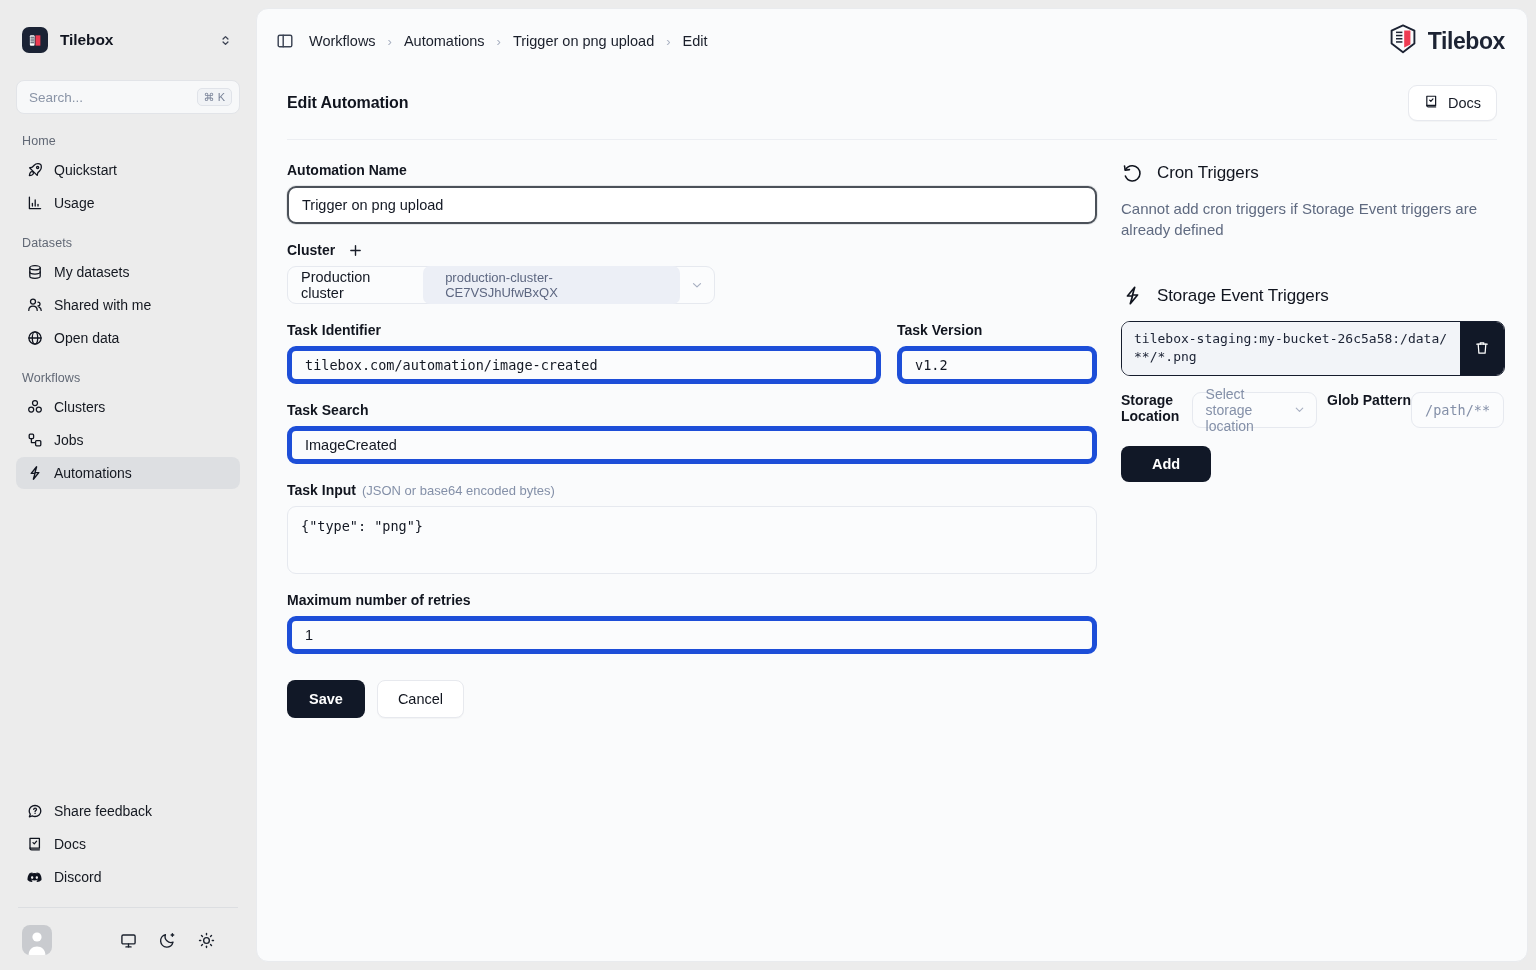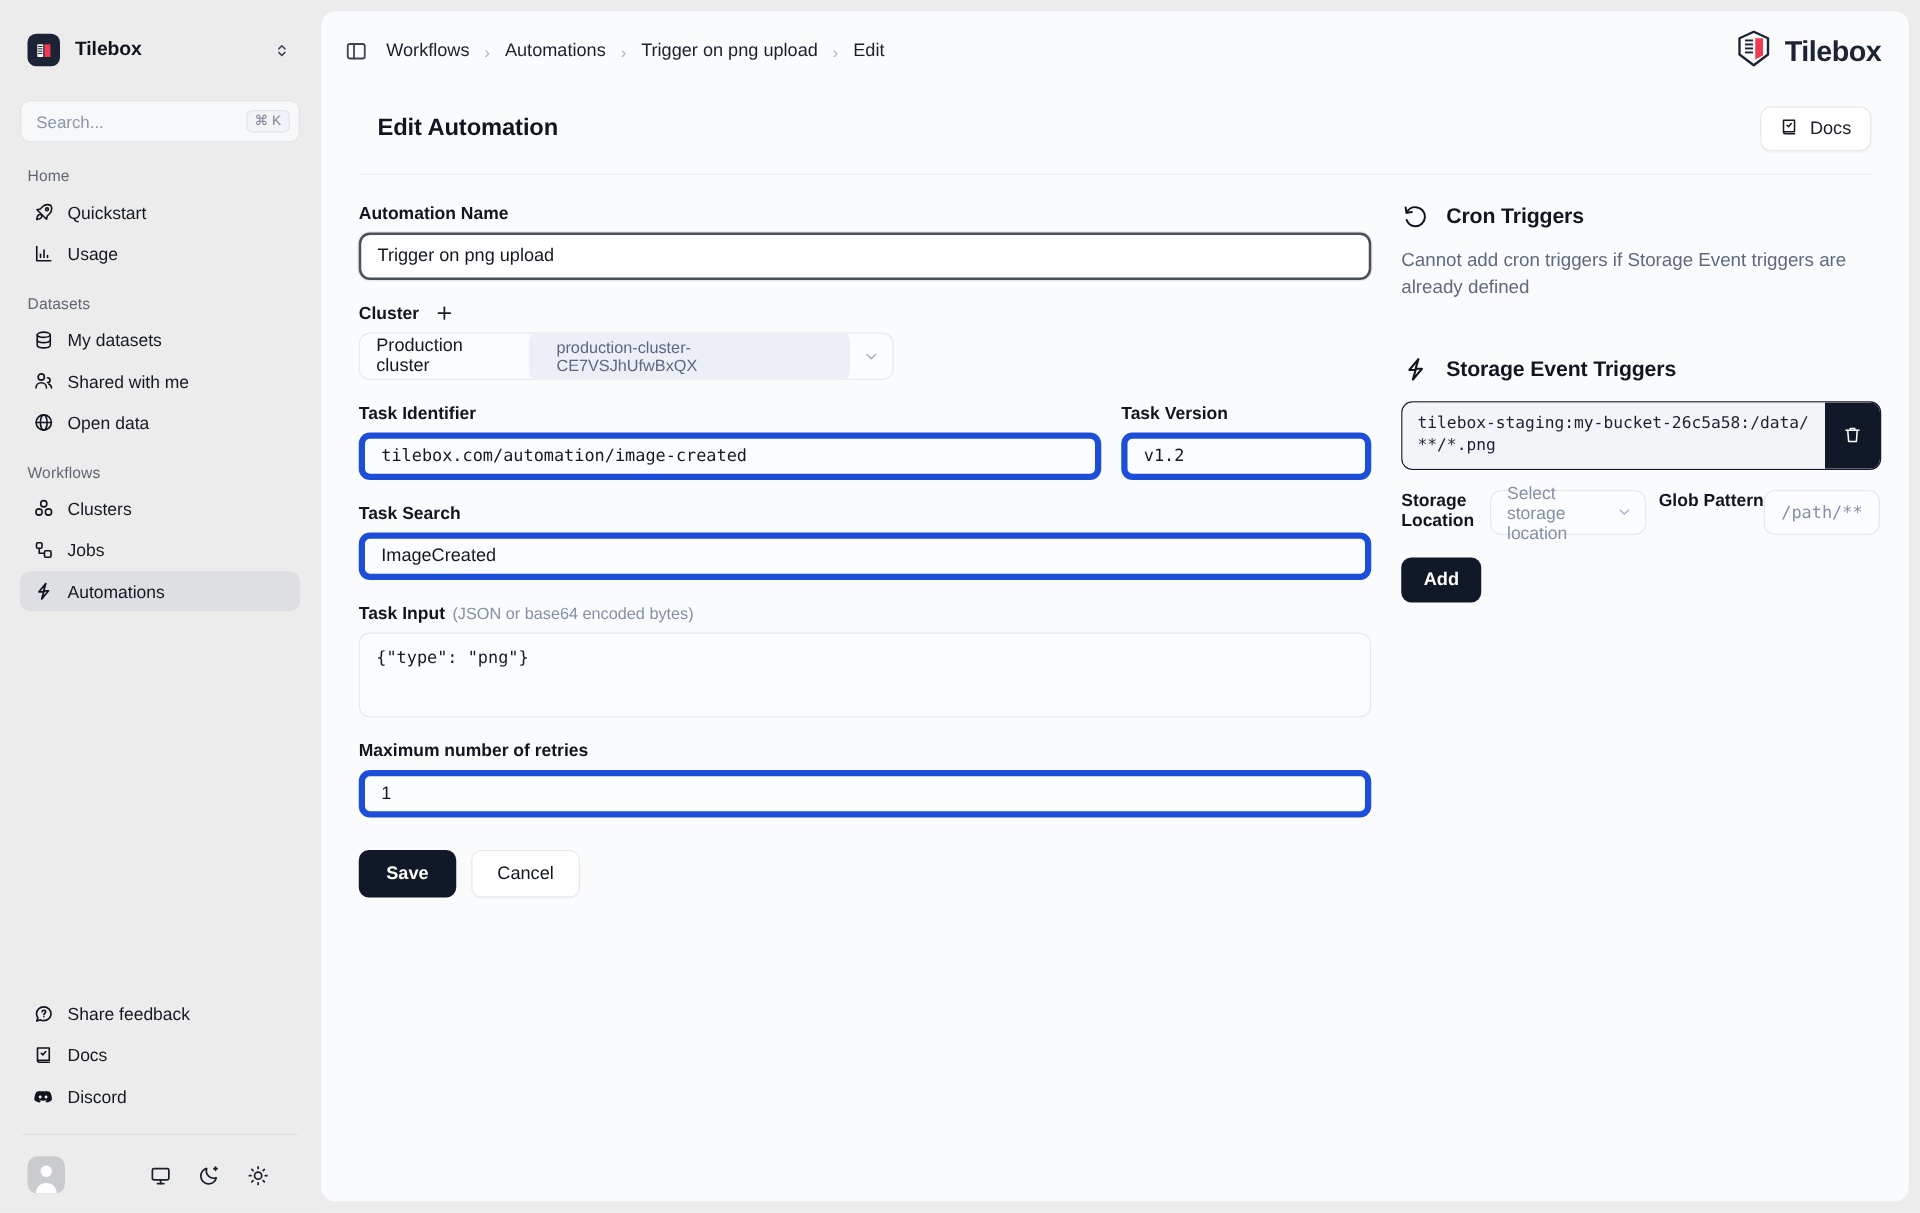"Edit Automation" .page-title { font-size: 19px -> 16px; margin-left: 15px -> none }
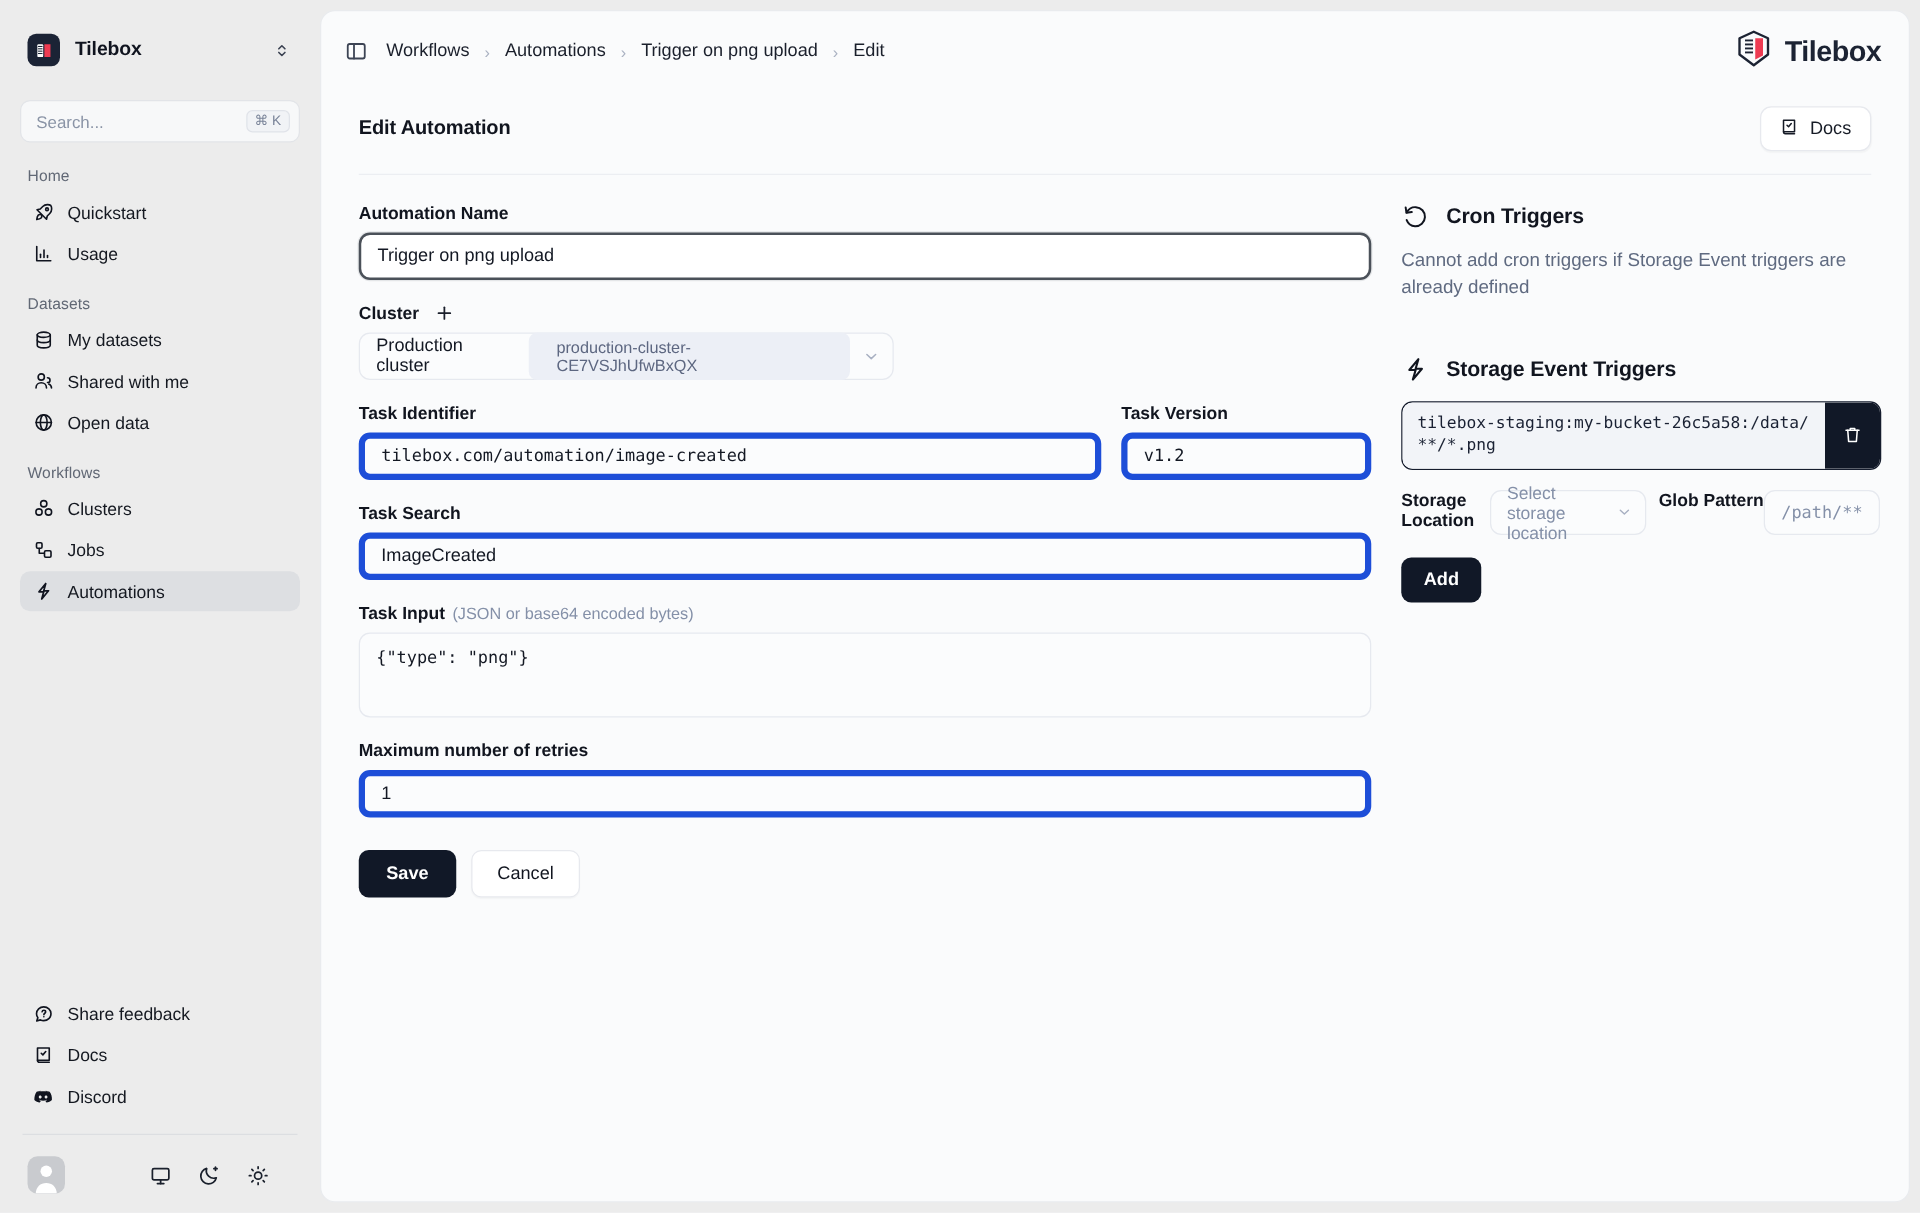"Cron Triggers" .sec-title { font-weight: 700 -> 400 }
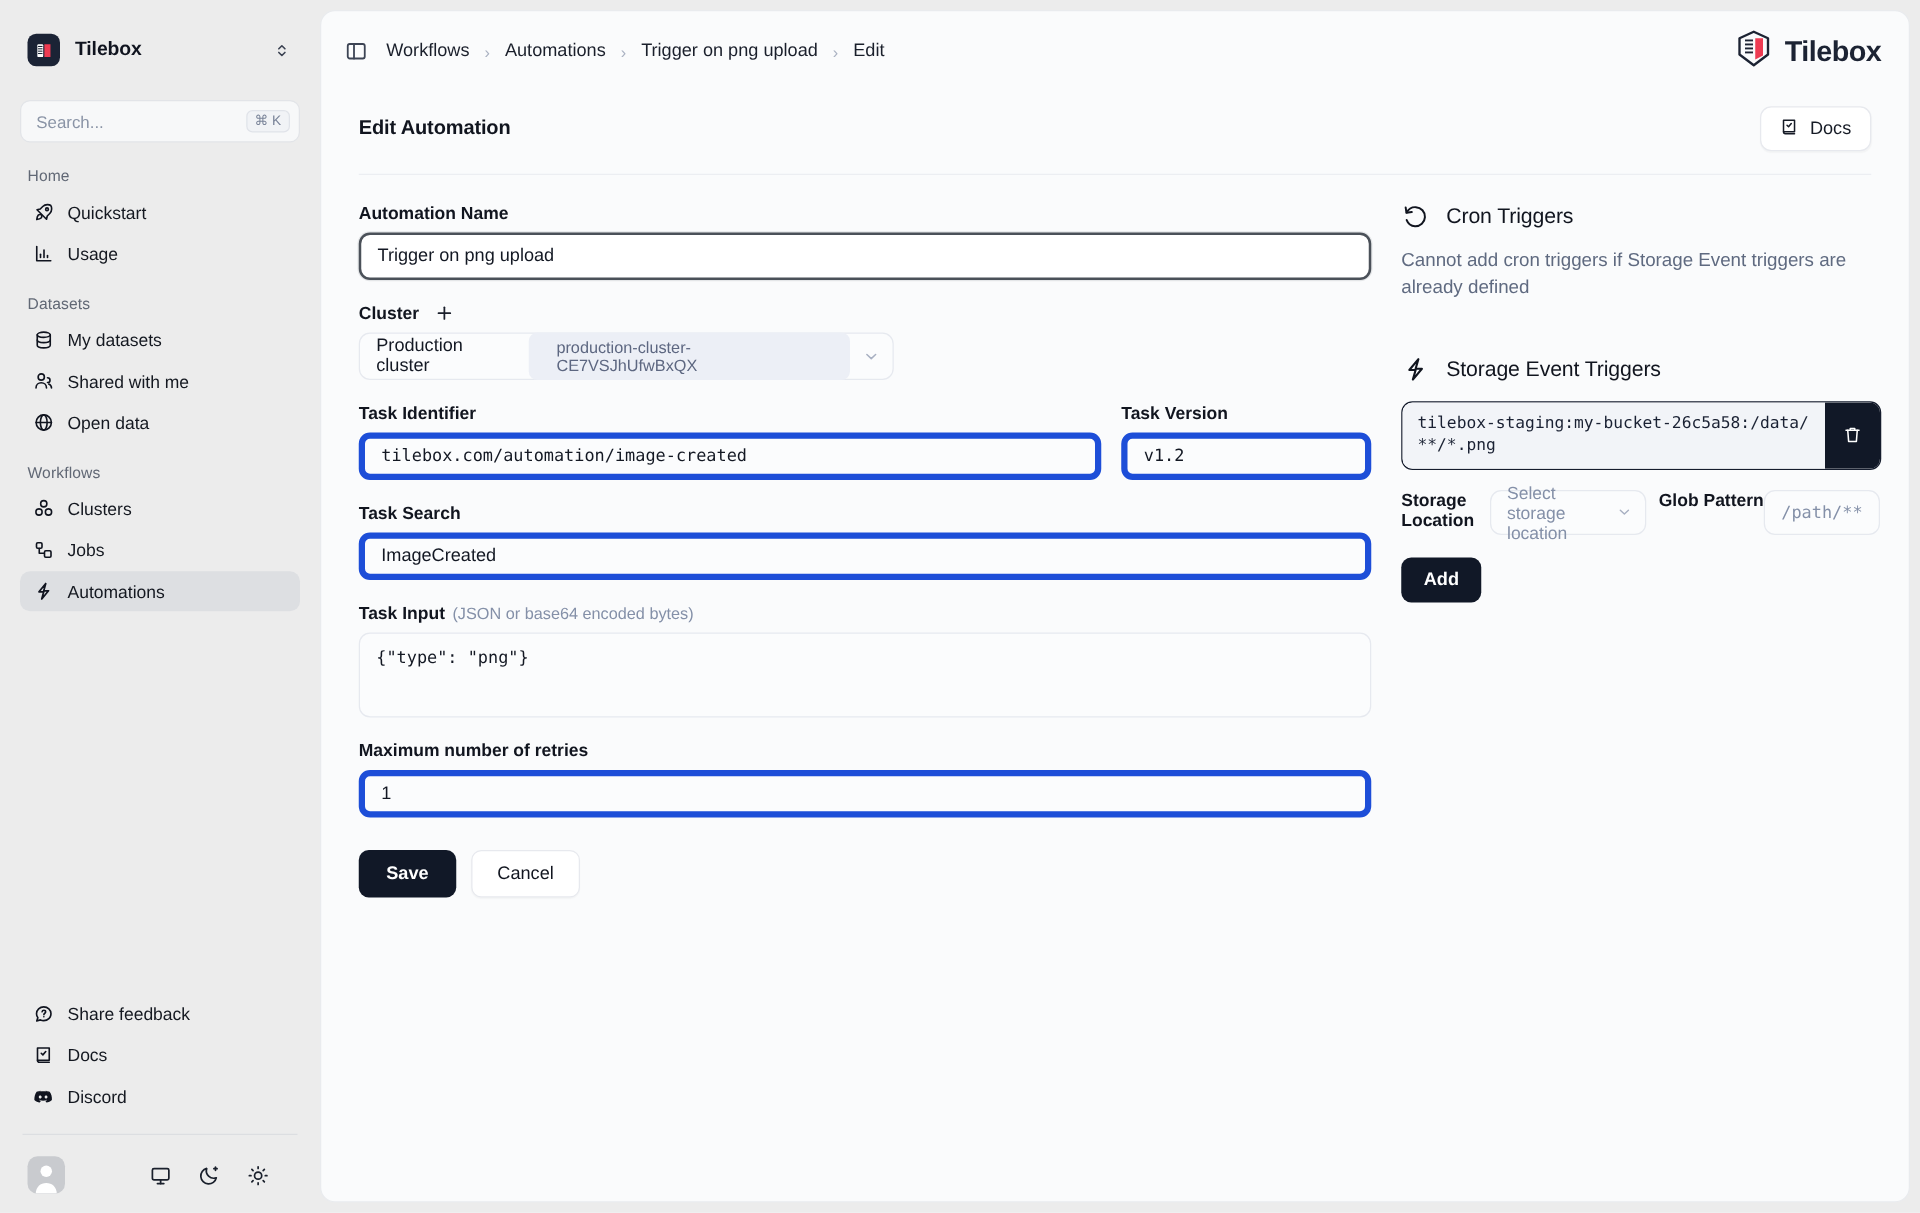"Add" .add-btn { padding: 0 18px -> 0 31px }
